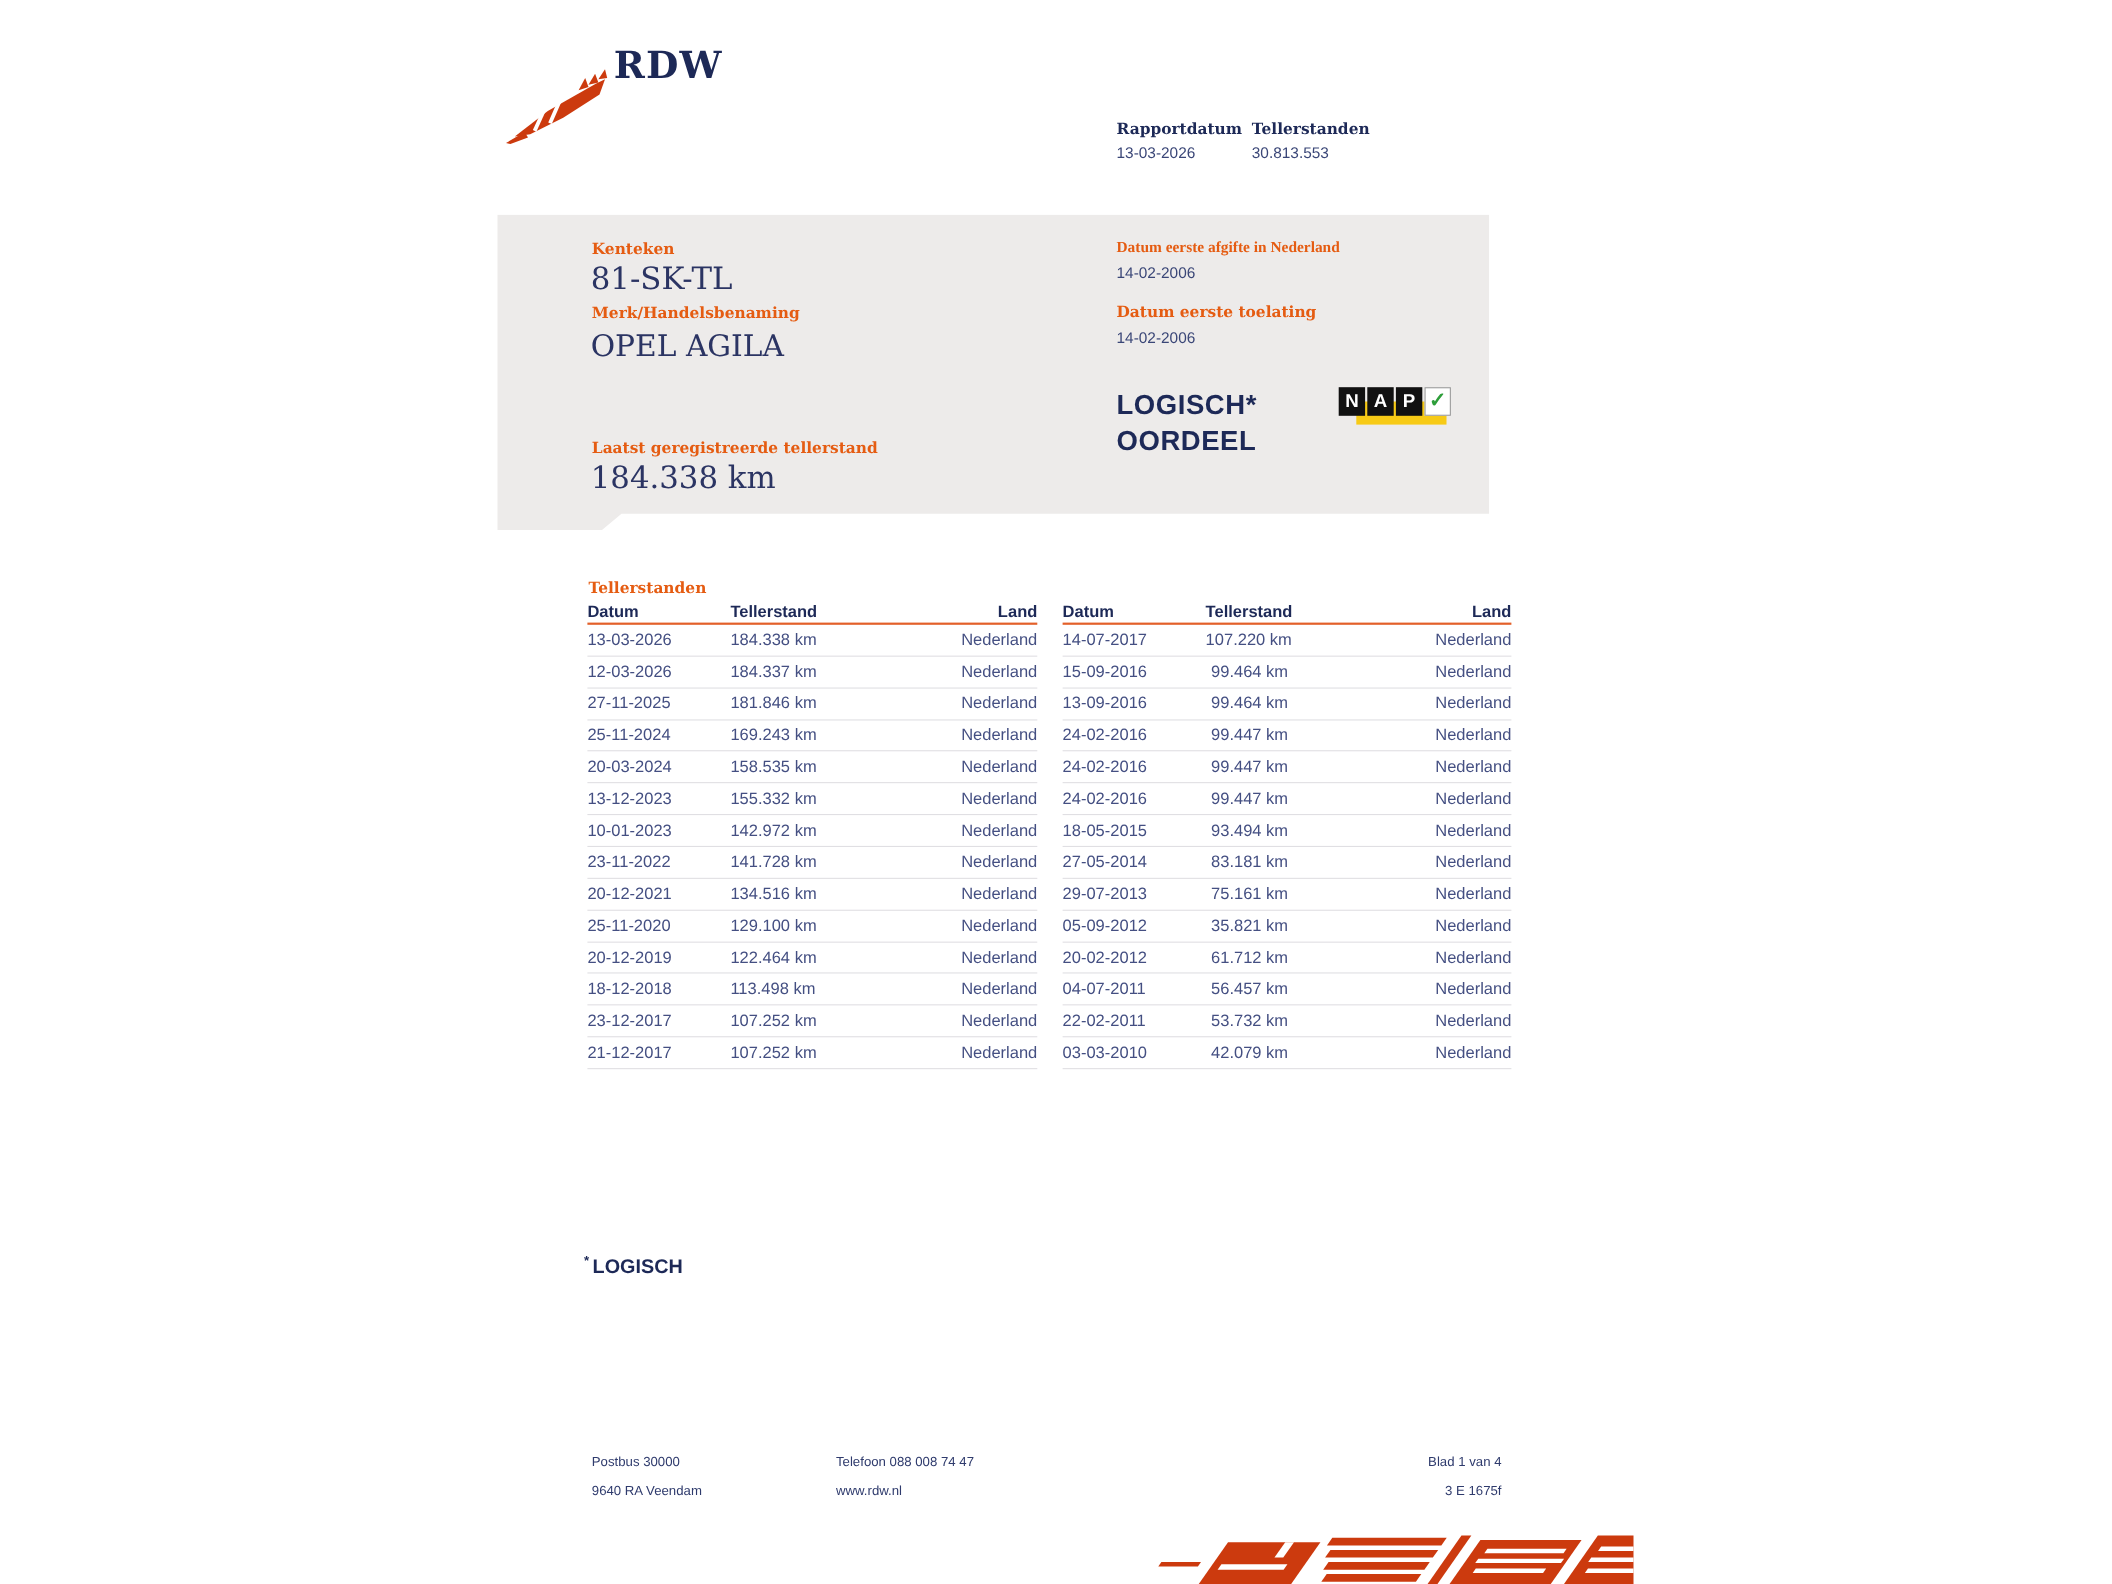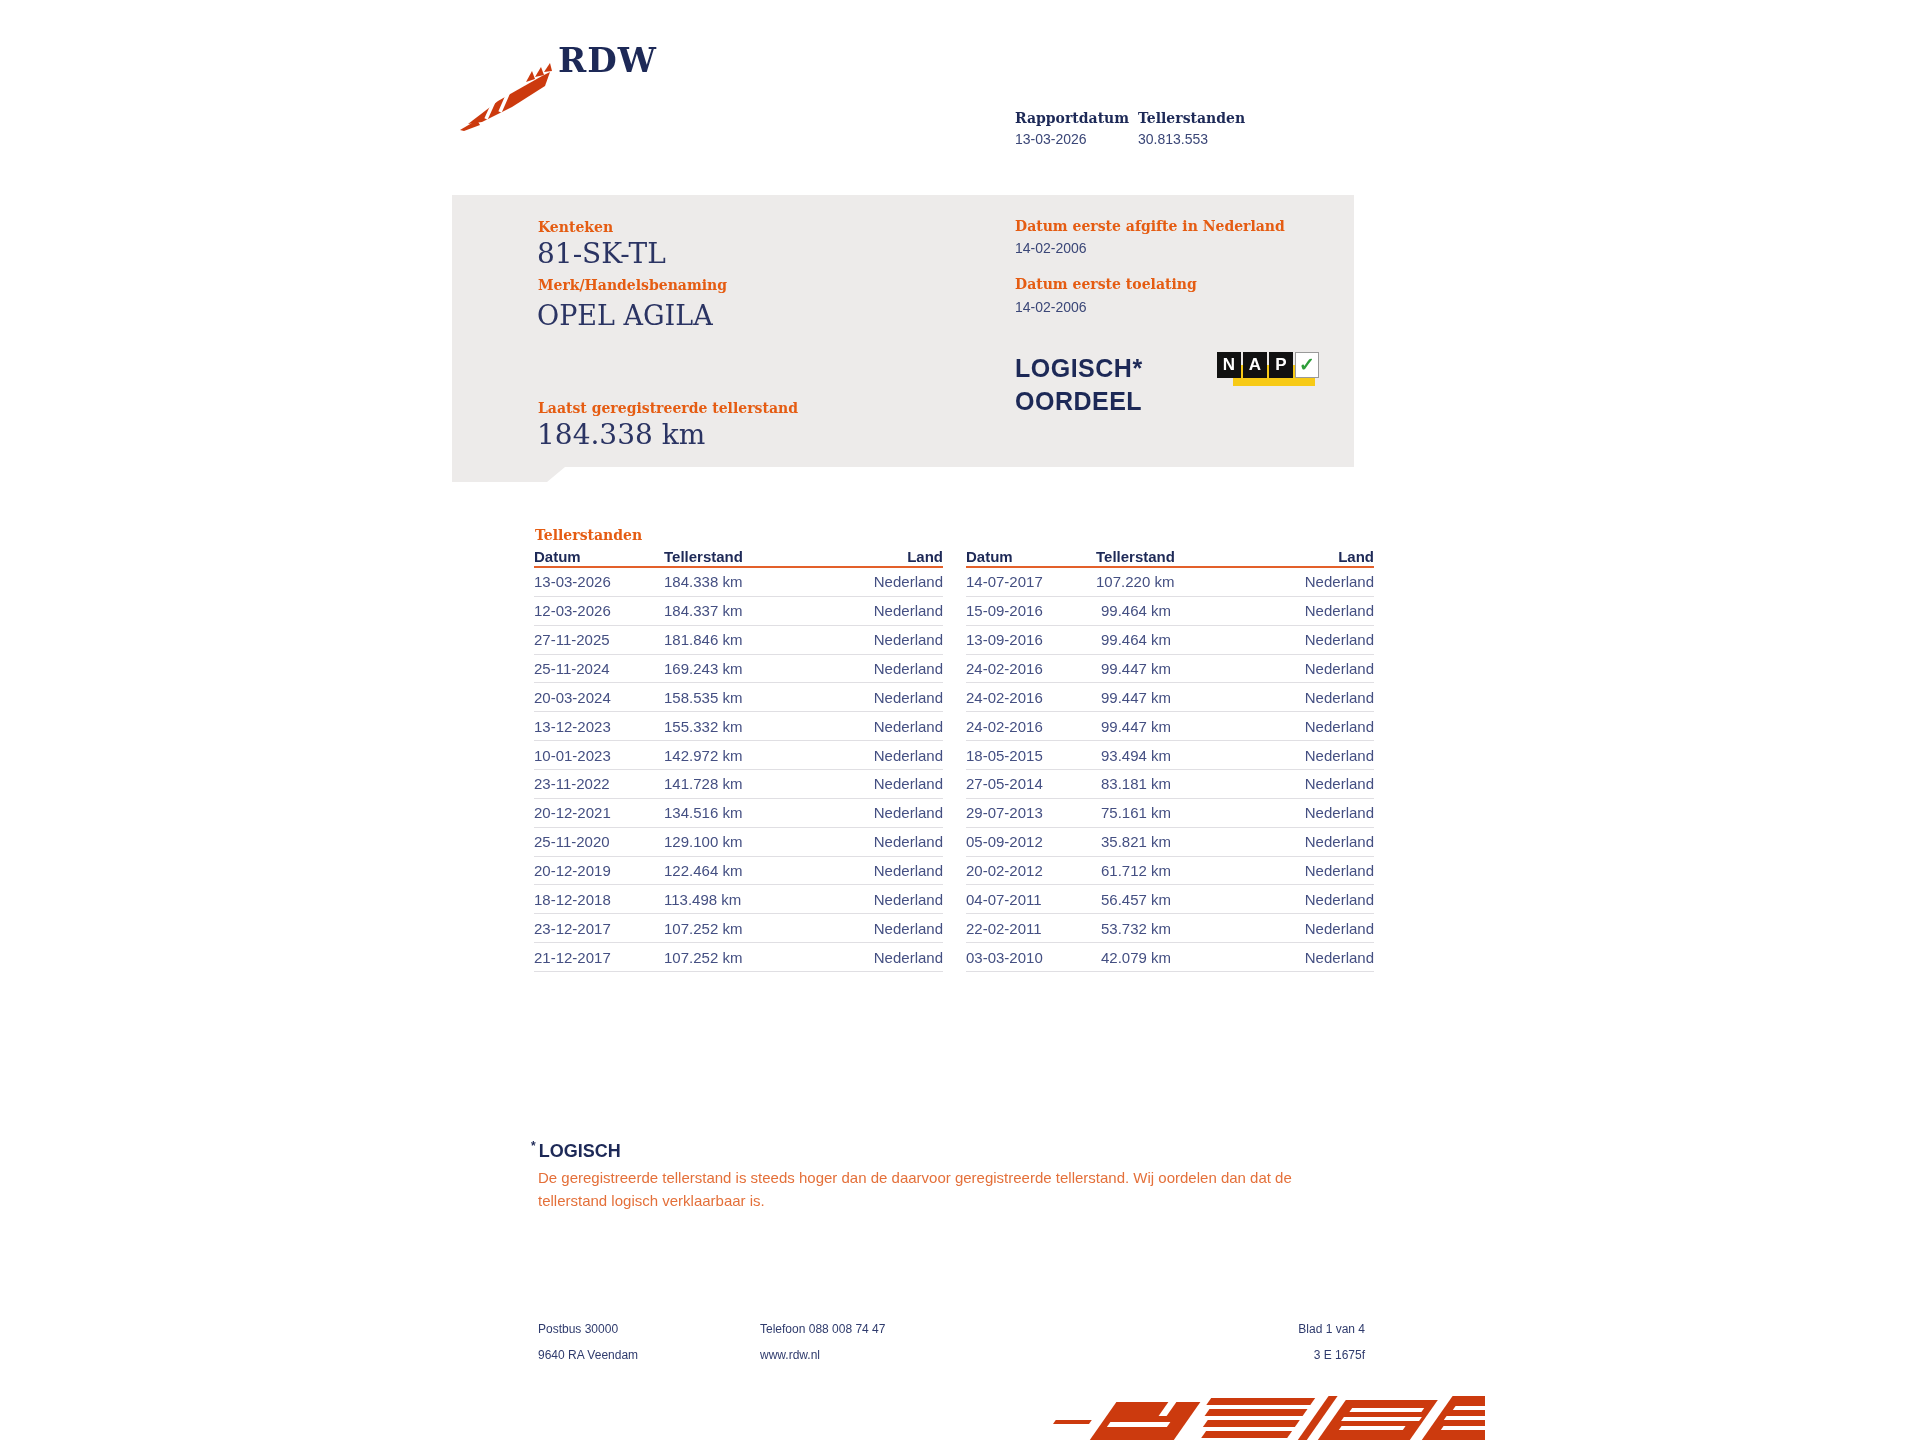"Datum eerste afgifte in Nederland" div.abs { font-family: none -> Liberation Serif, serif }
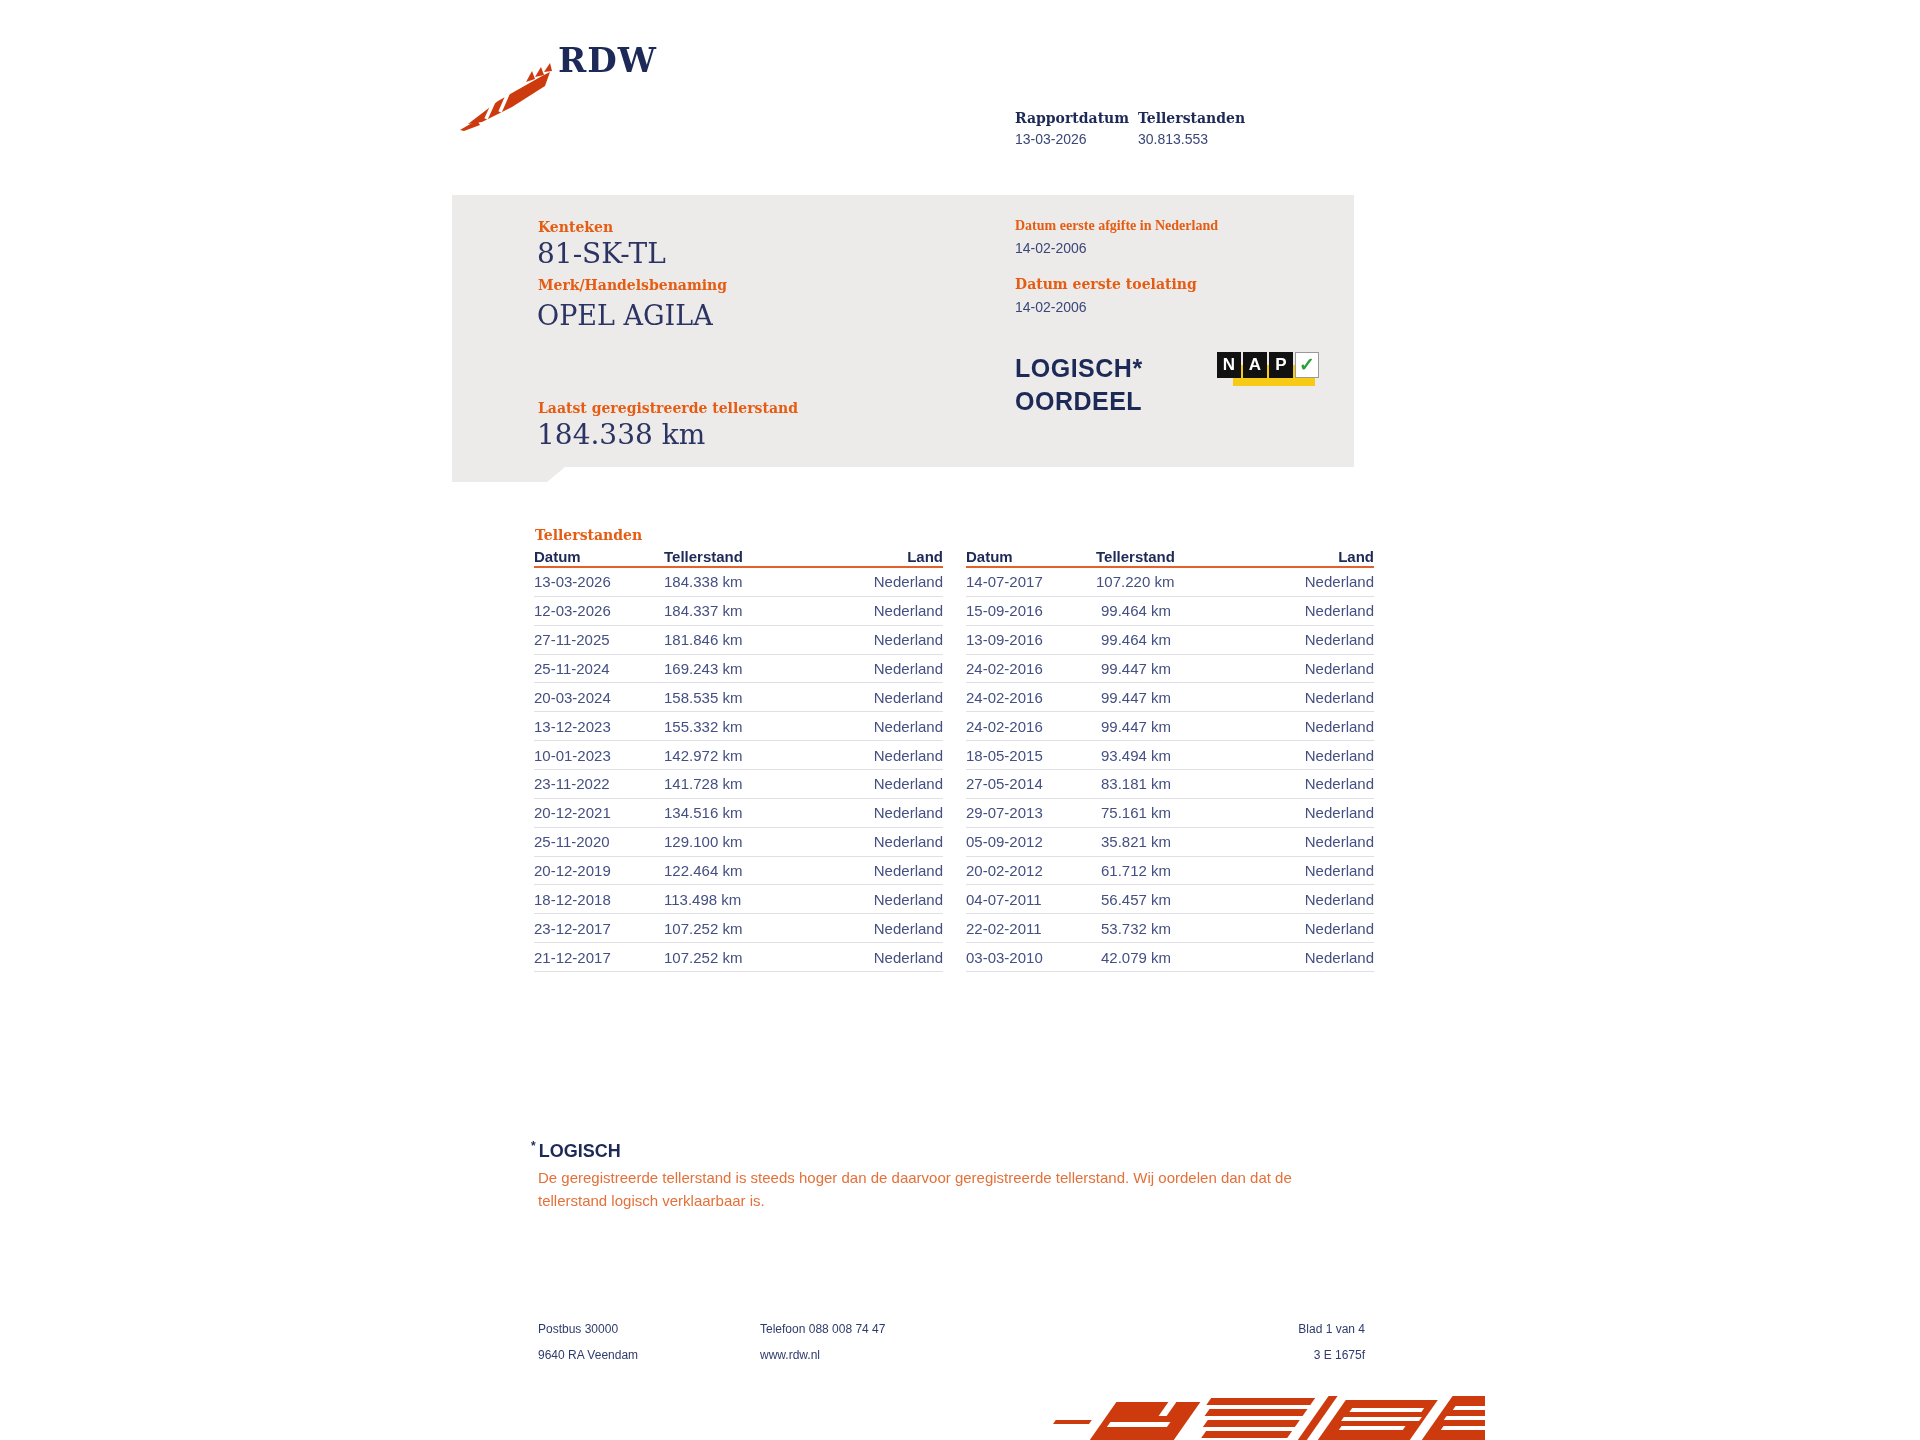"De geregistreerde tellerstand is steeds" div.abs { html: <div>De geregistreerde tellerstand is steeds hoger dan de daarvoor geregistreerde tellerstand. Wij oordelen dan dat de tellerstand logisch verklaarbaar is.</div> -> none }
